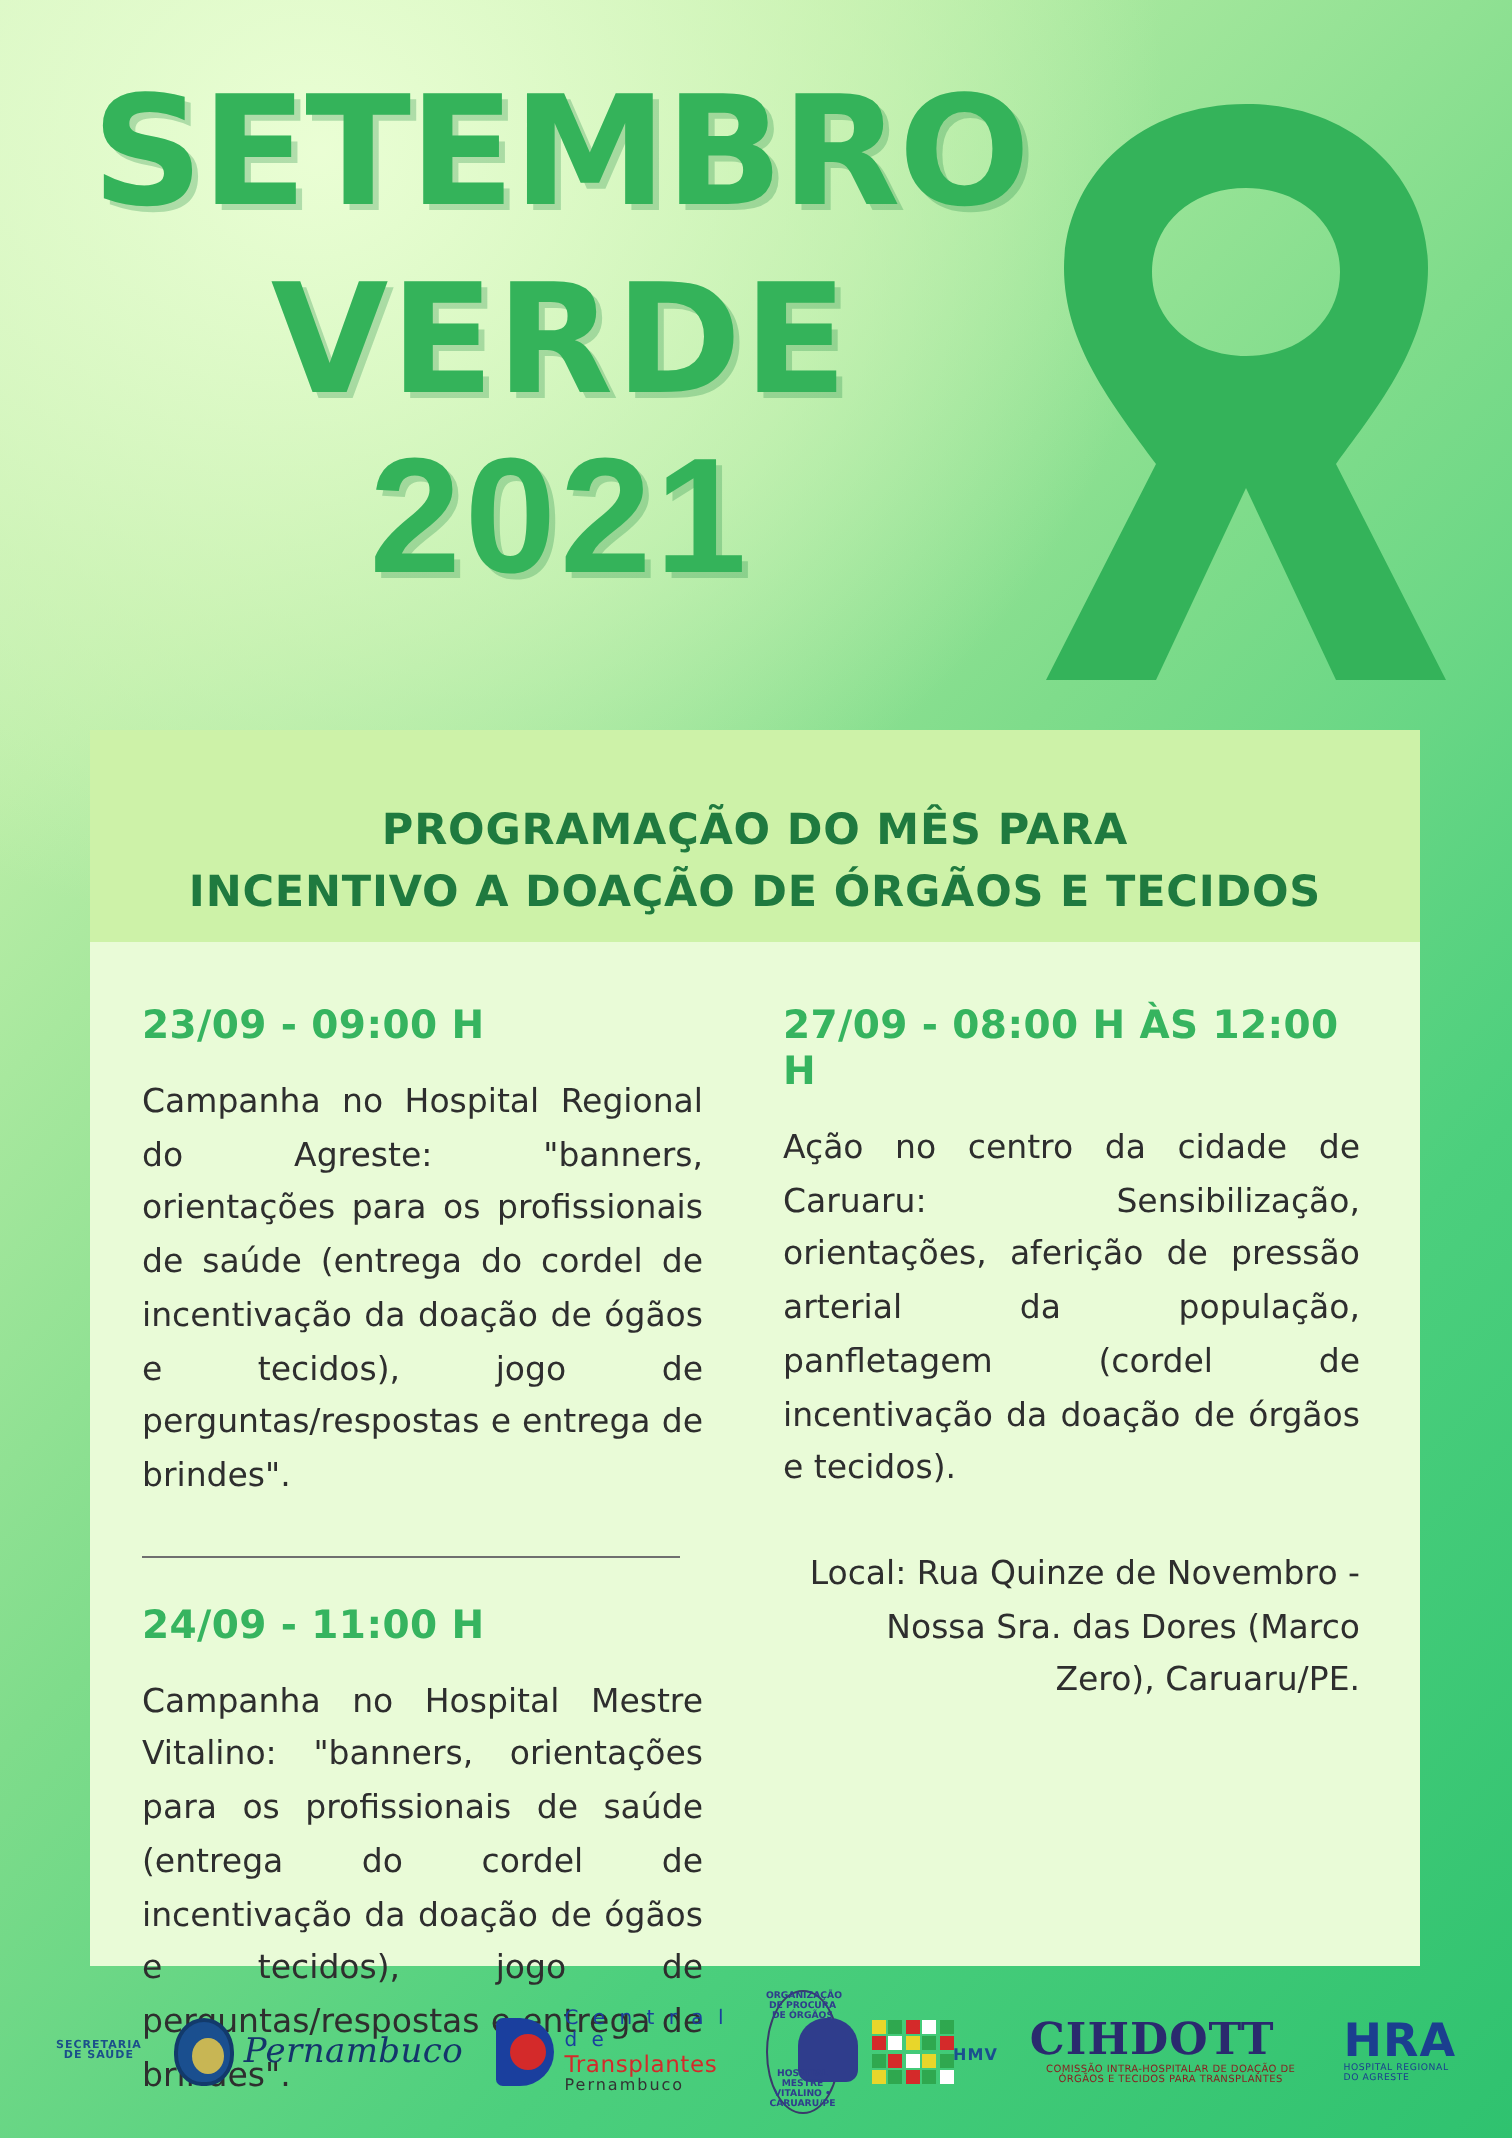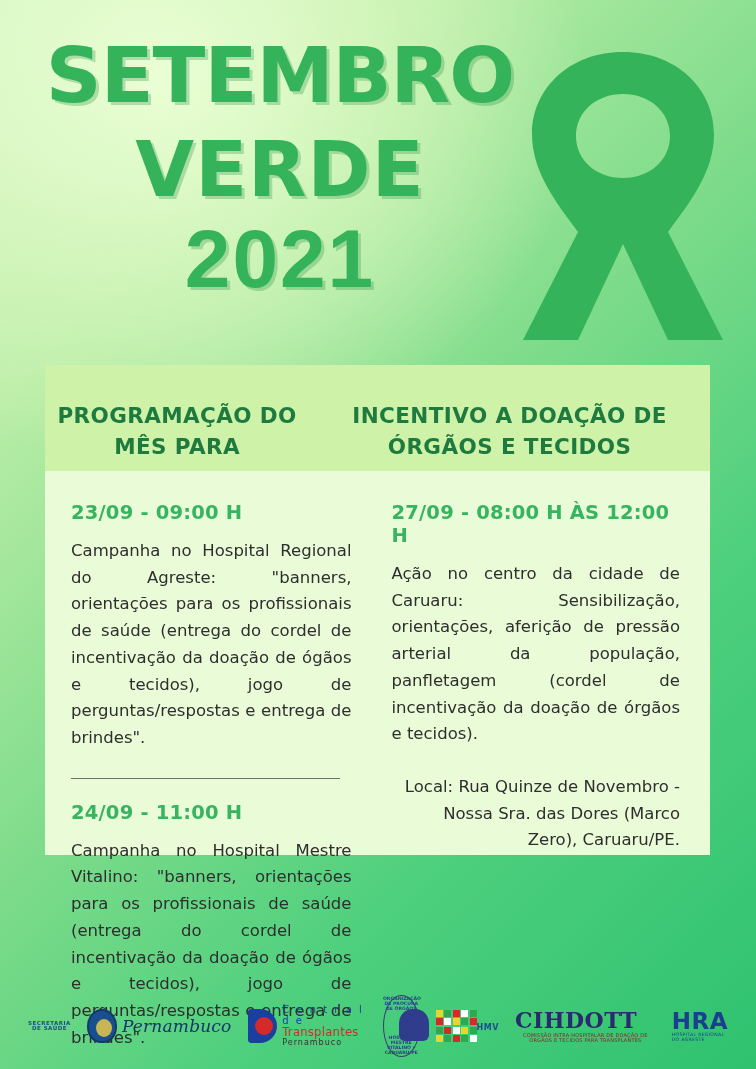"PROGRAMAÇÃO DO MÊS PARA" .band { flex-direction: row -> column }
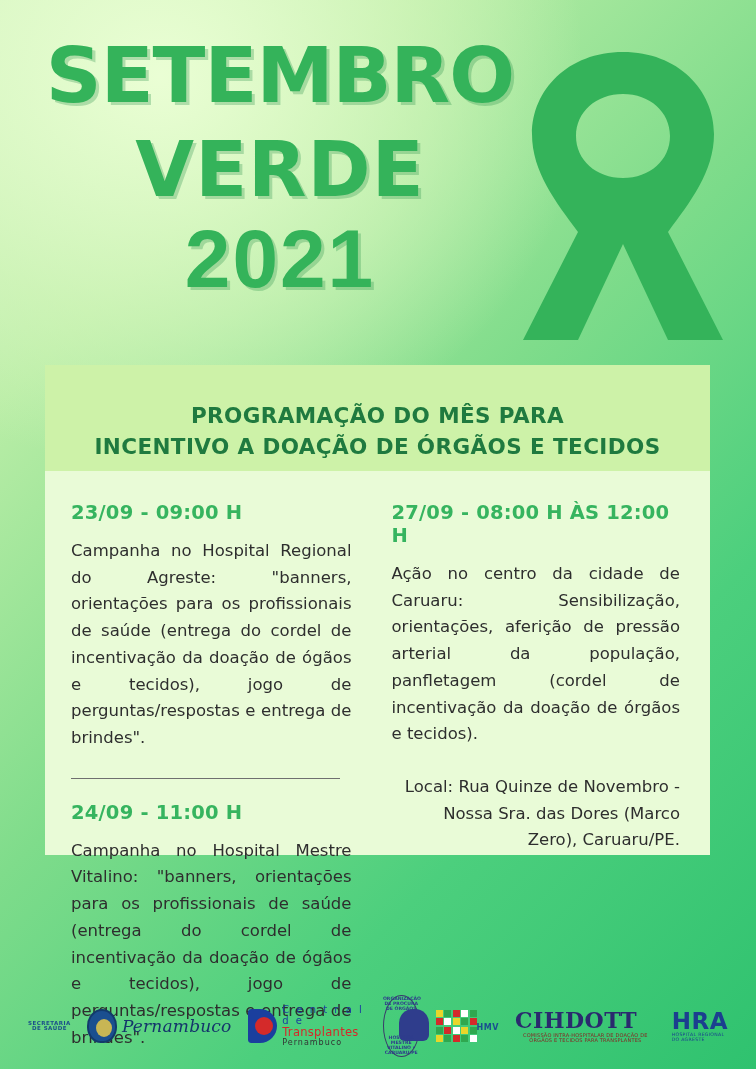"23/09 - 09:00 H" .panel { height: 384px -> 512px }
